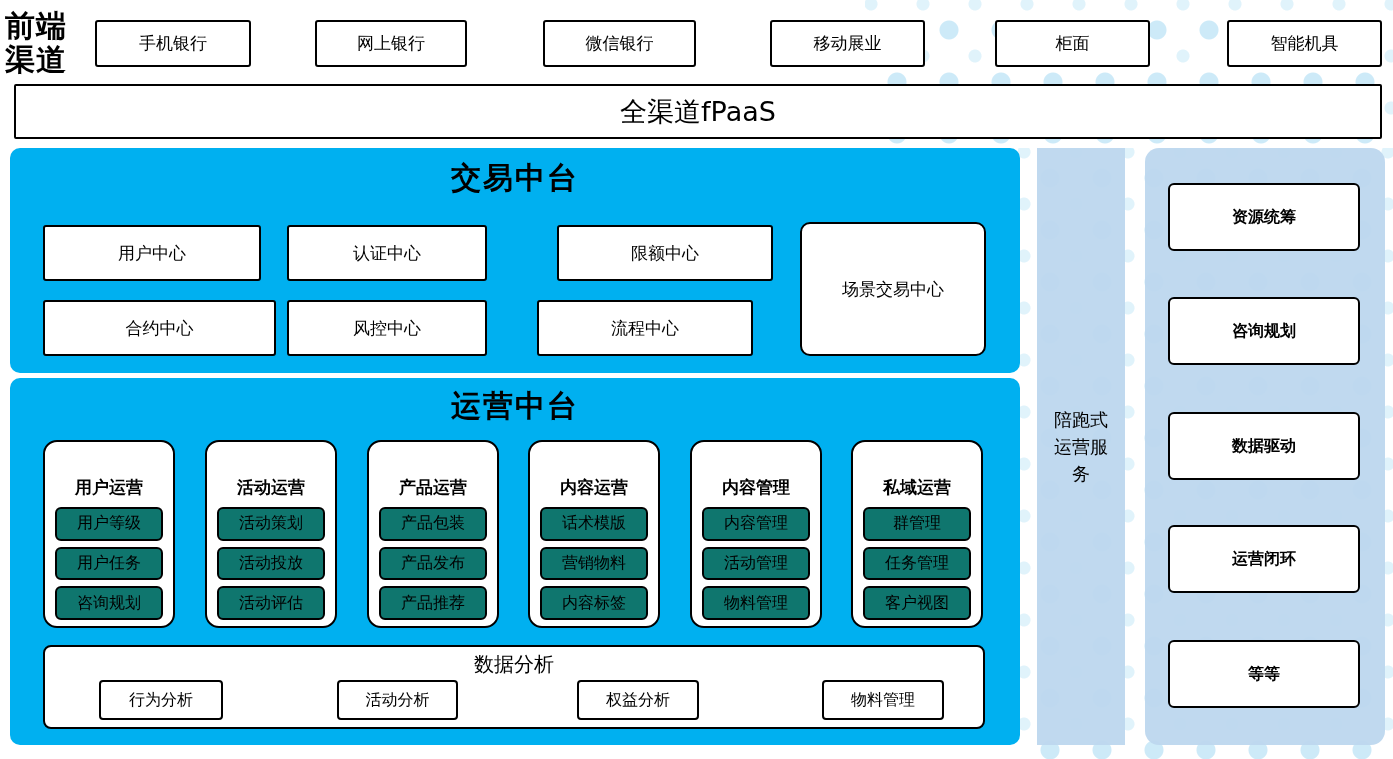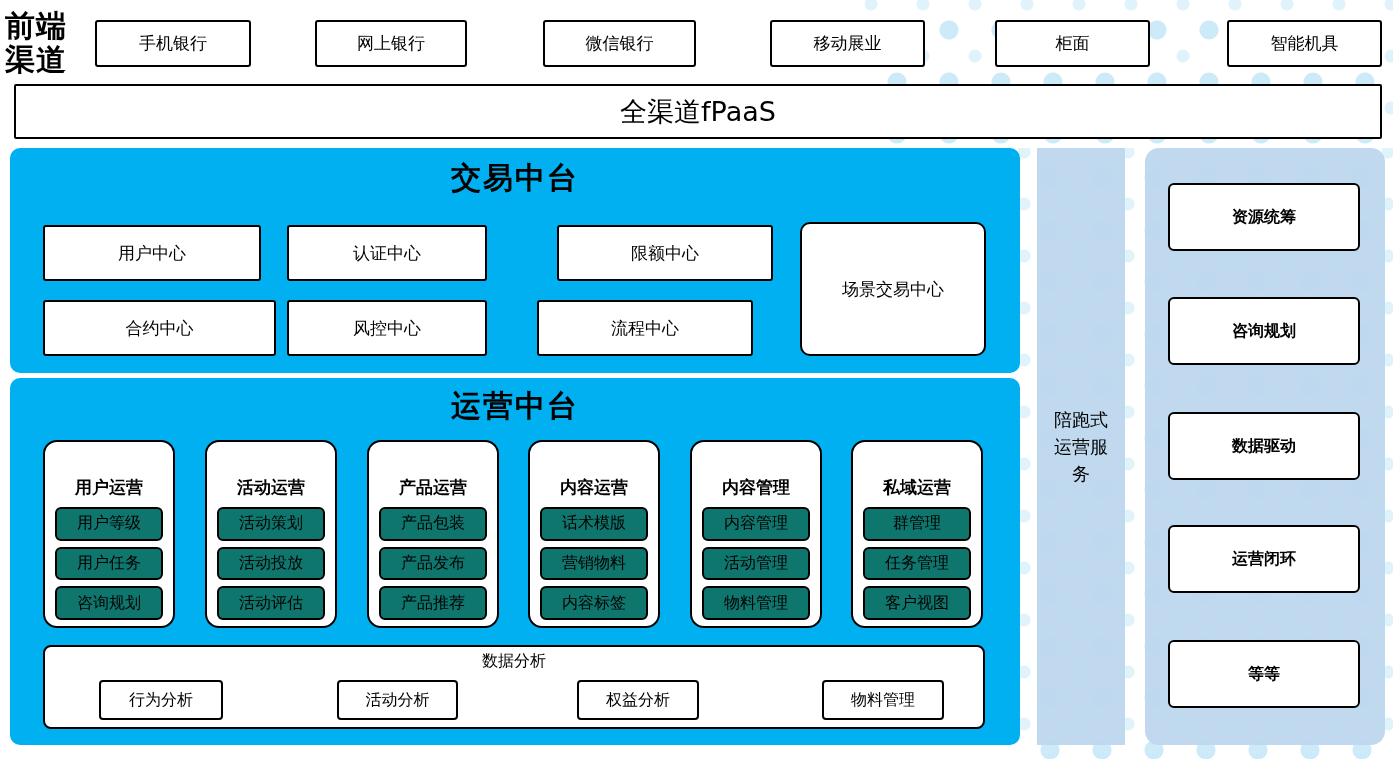"数据分析" .analysis-title { font-size: 16px -> 20px }
